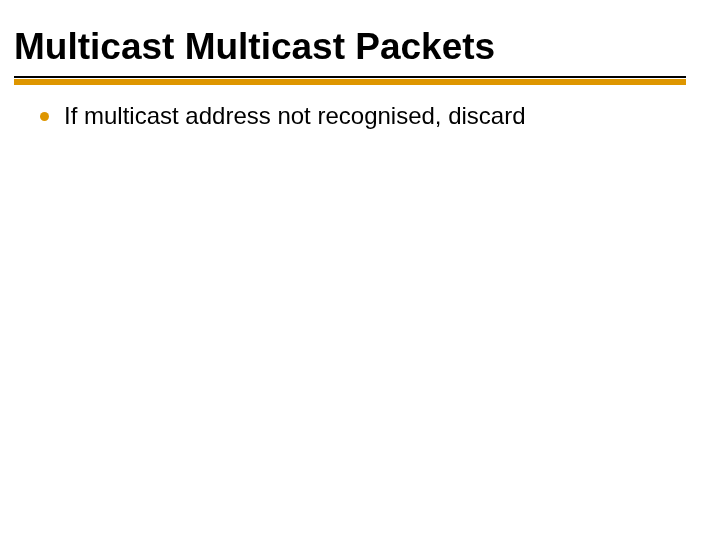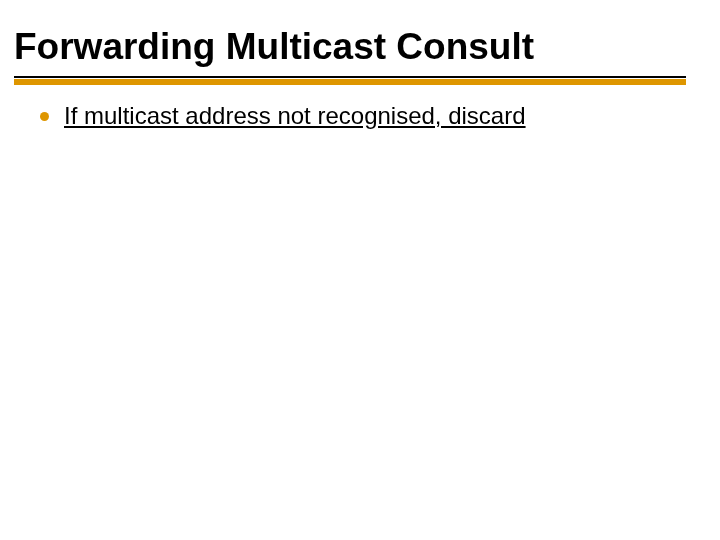"Forwarding Multicast Consult" div.title { text: Forwarding Multicast Consult -> Multicast Multicast Packets }
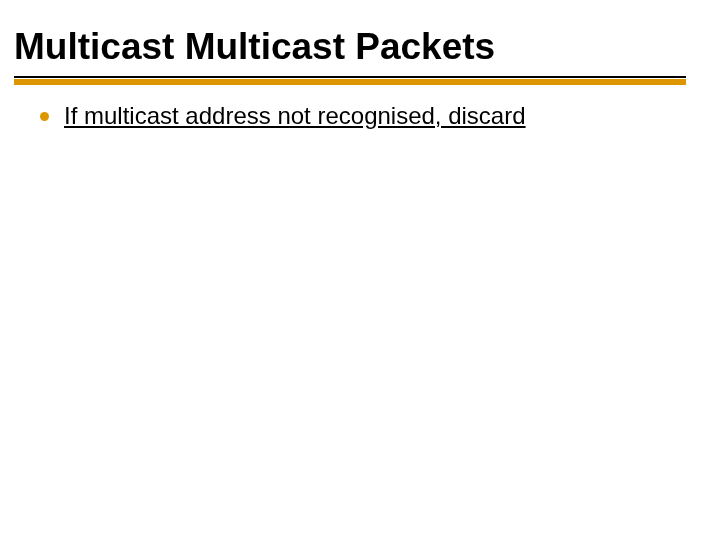"If multicast address not recognised," ul.bullets { text-decoration: underline -> none }
